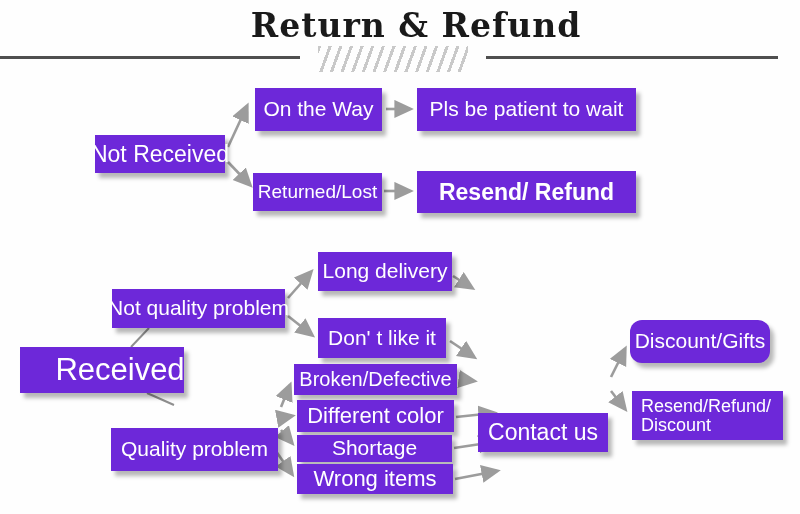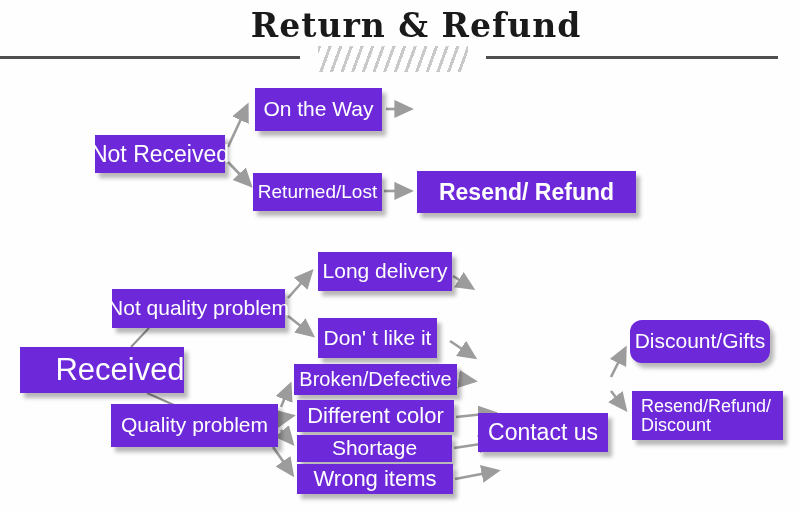"Pls be patient to wait" div.box { html: none -> <div>Pls be patient to wait</div> }
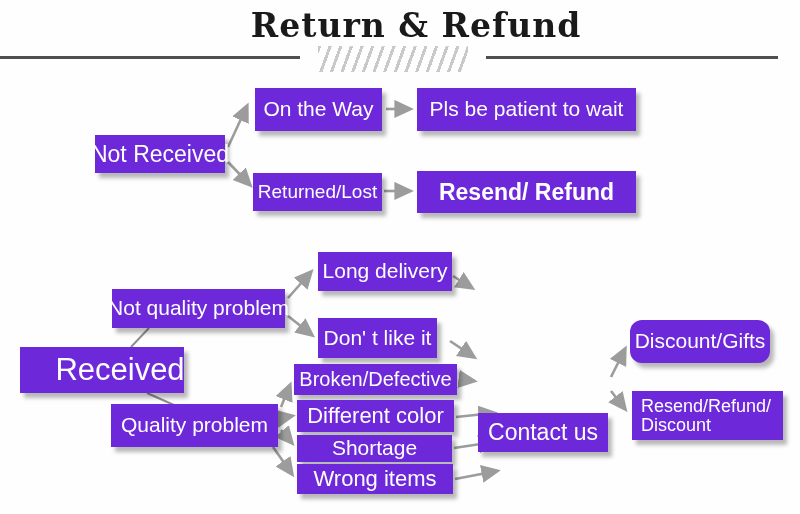"Don' t like it" div.box { width: 119px -> 128px }
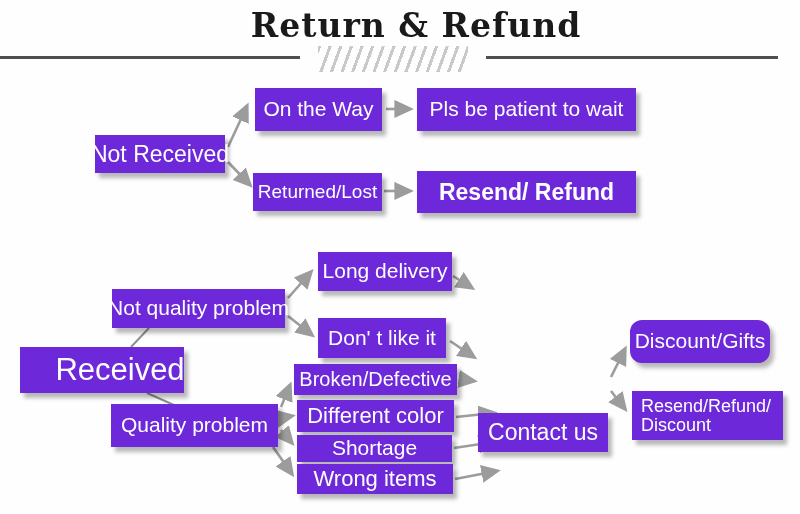"Quality problem" div.box { top: 404px -> 428px }
